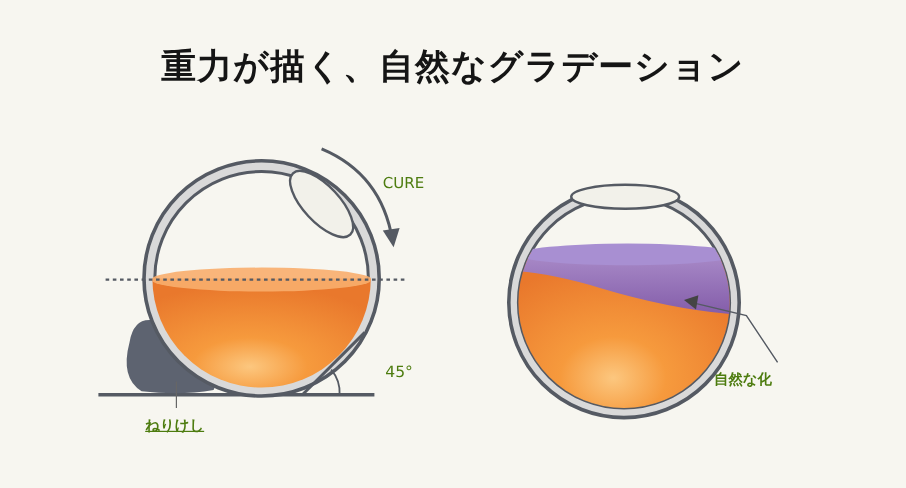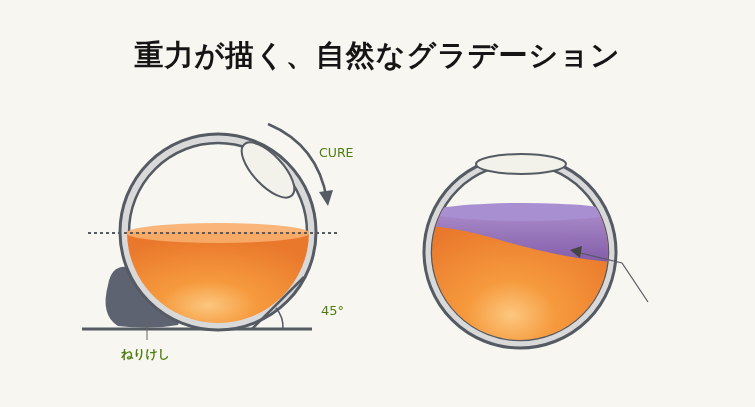"自然な化" div { html: none -> <div>自然な化</div> }
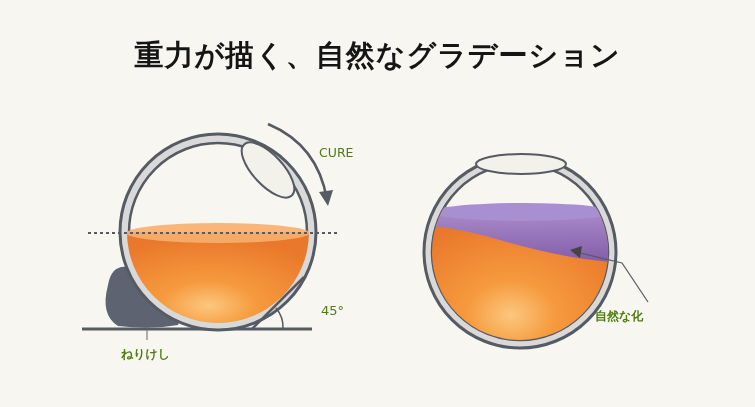"ねりけし" .neri { text-decoration: none -> underline }
